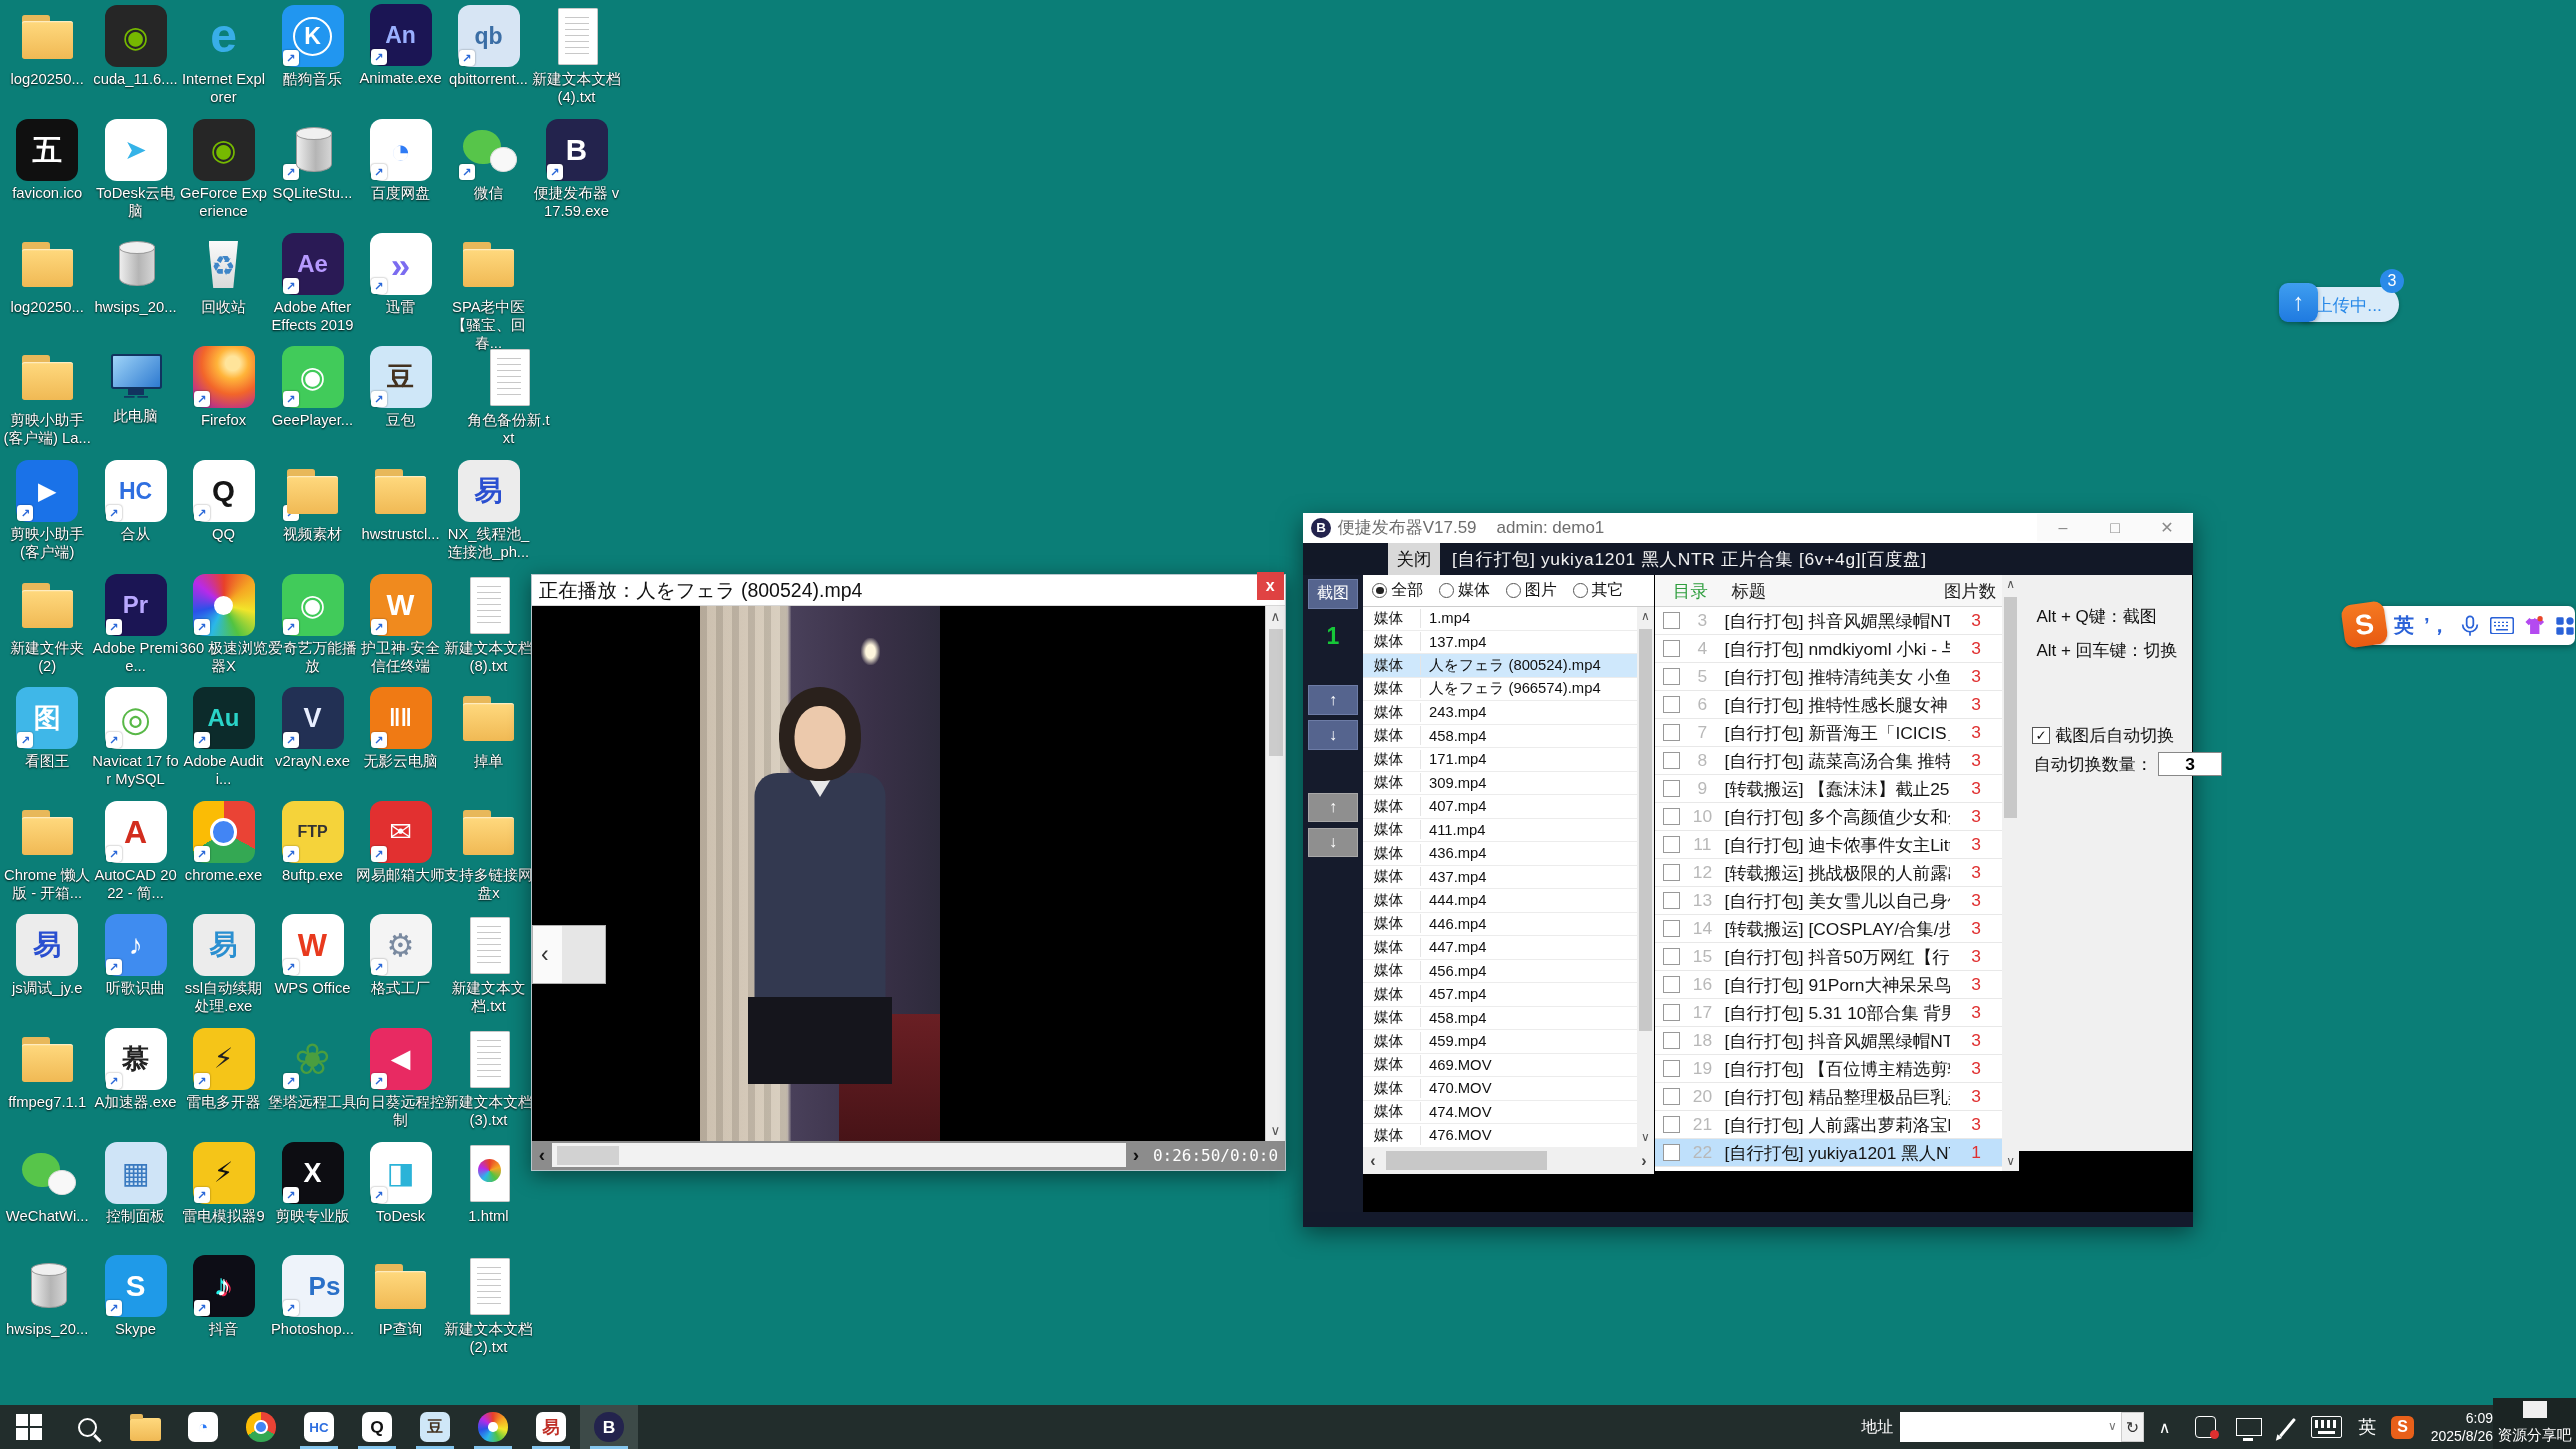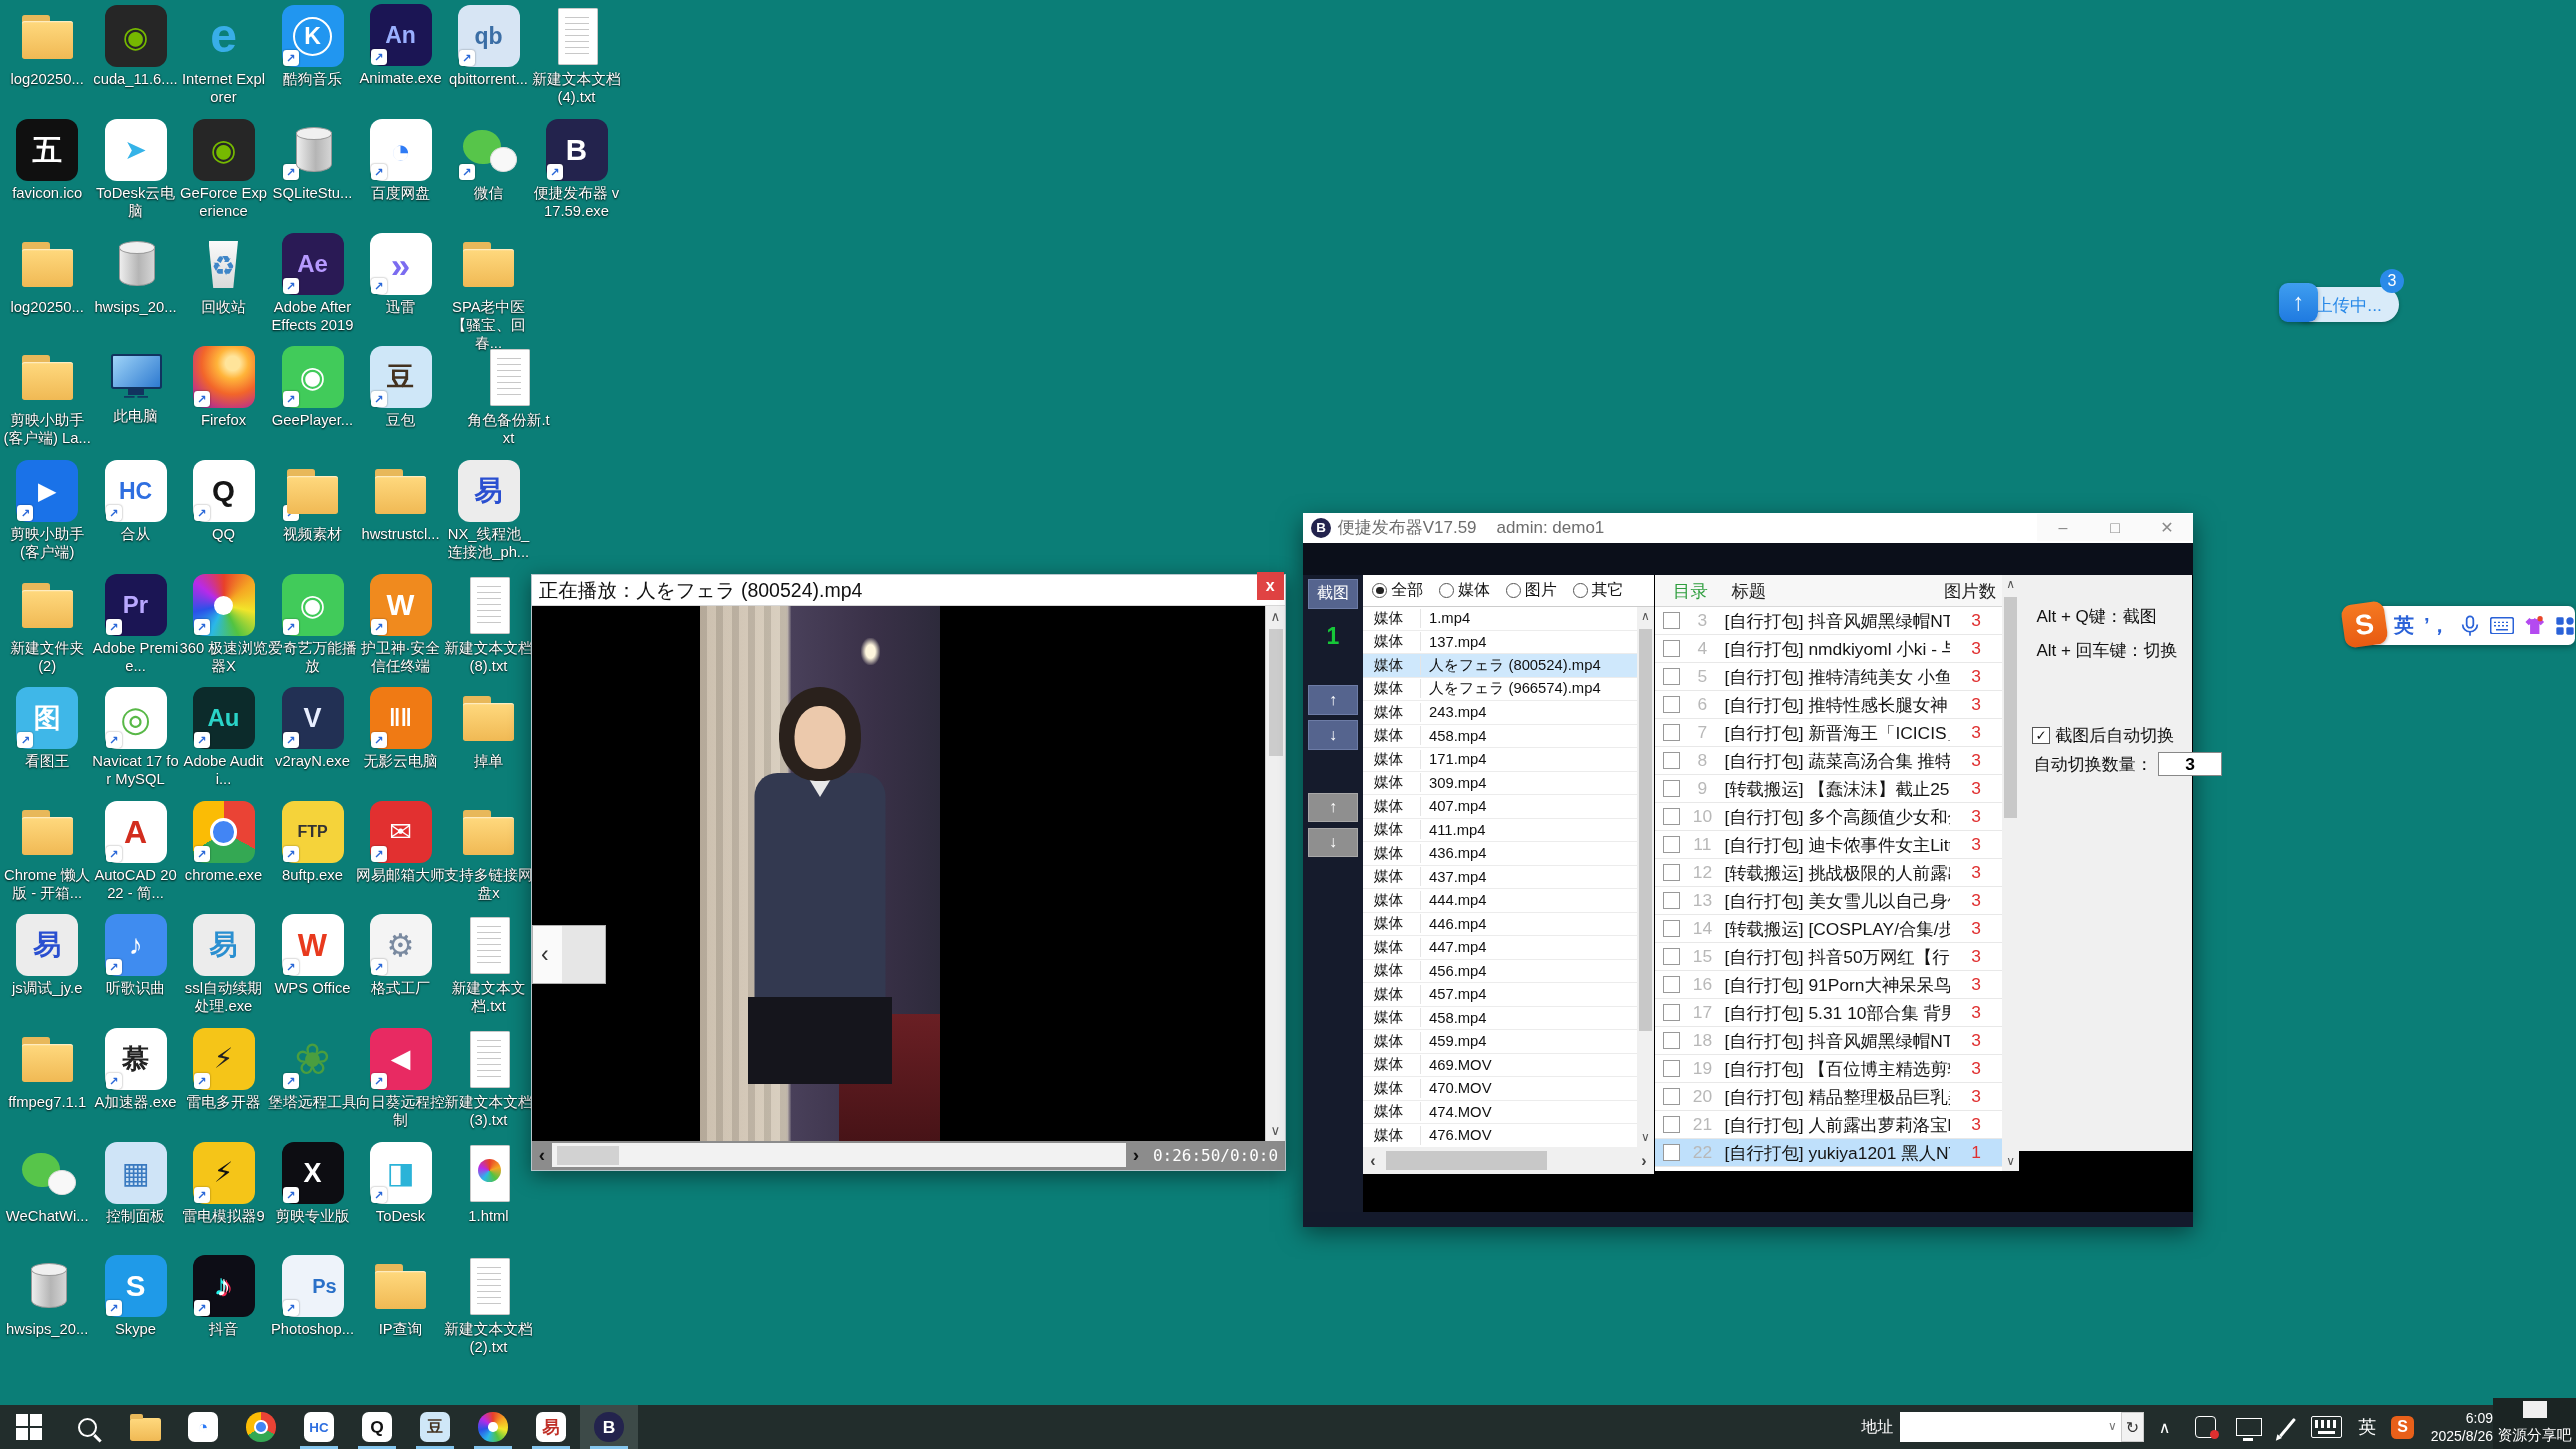"关闭" div.a-tabbar { html: none -> <div> <button>关闭</button> <span>[自行打包] yukiya1201 黑人NTR 正片合集 [6v+4g][百度盘]</span> </div> }
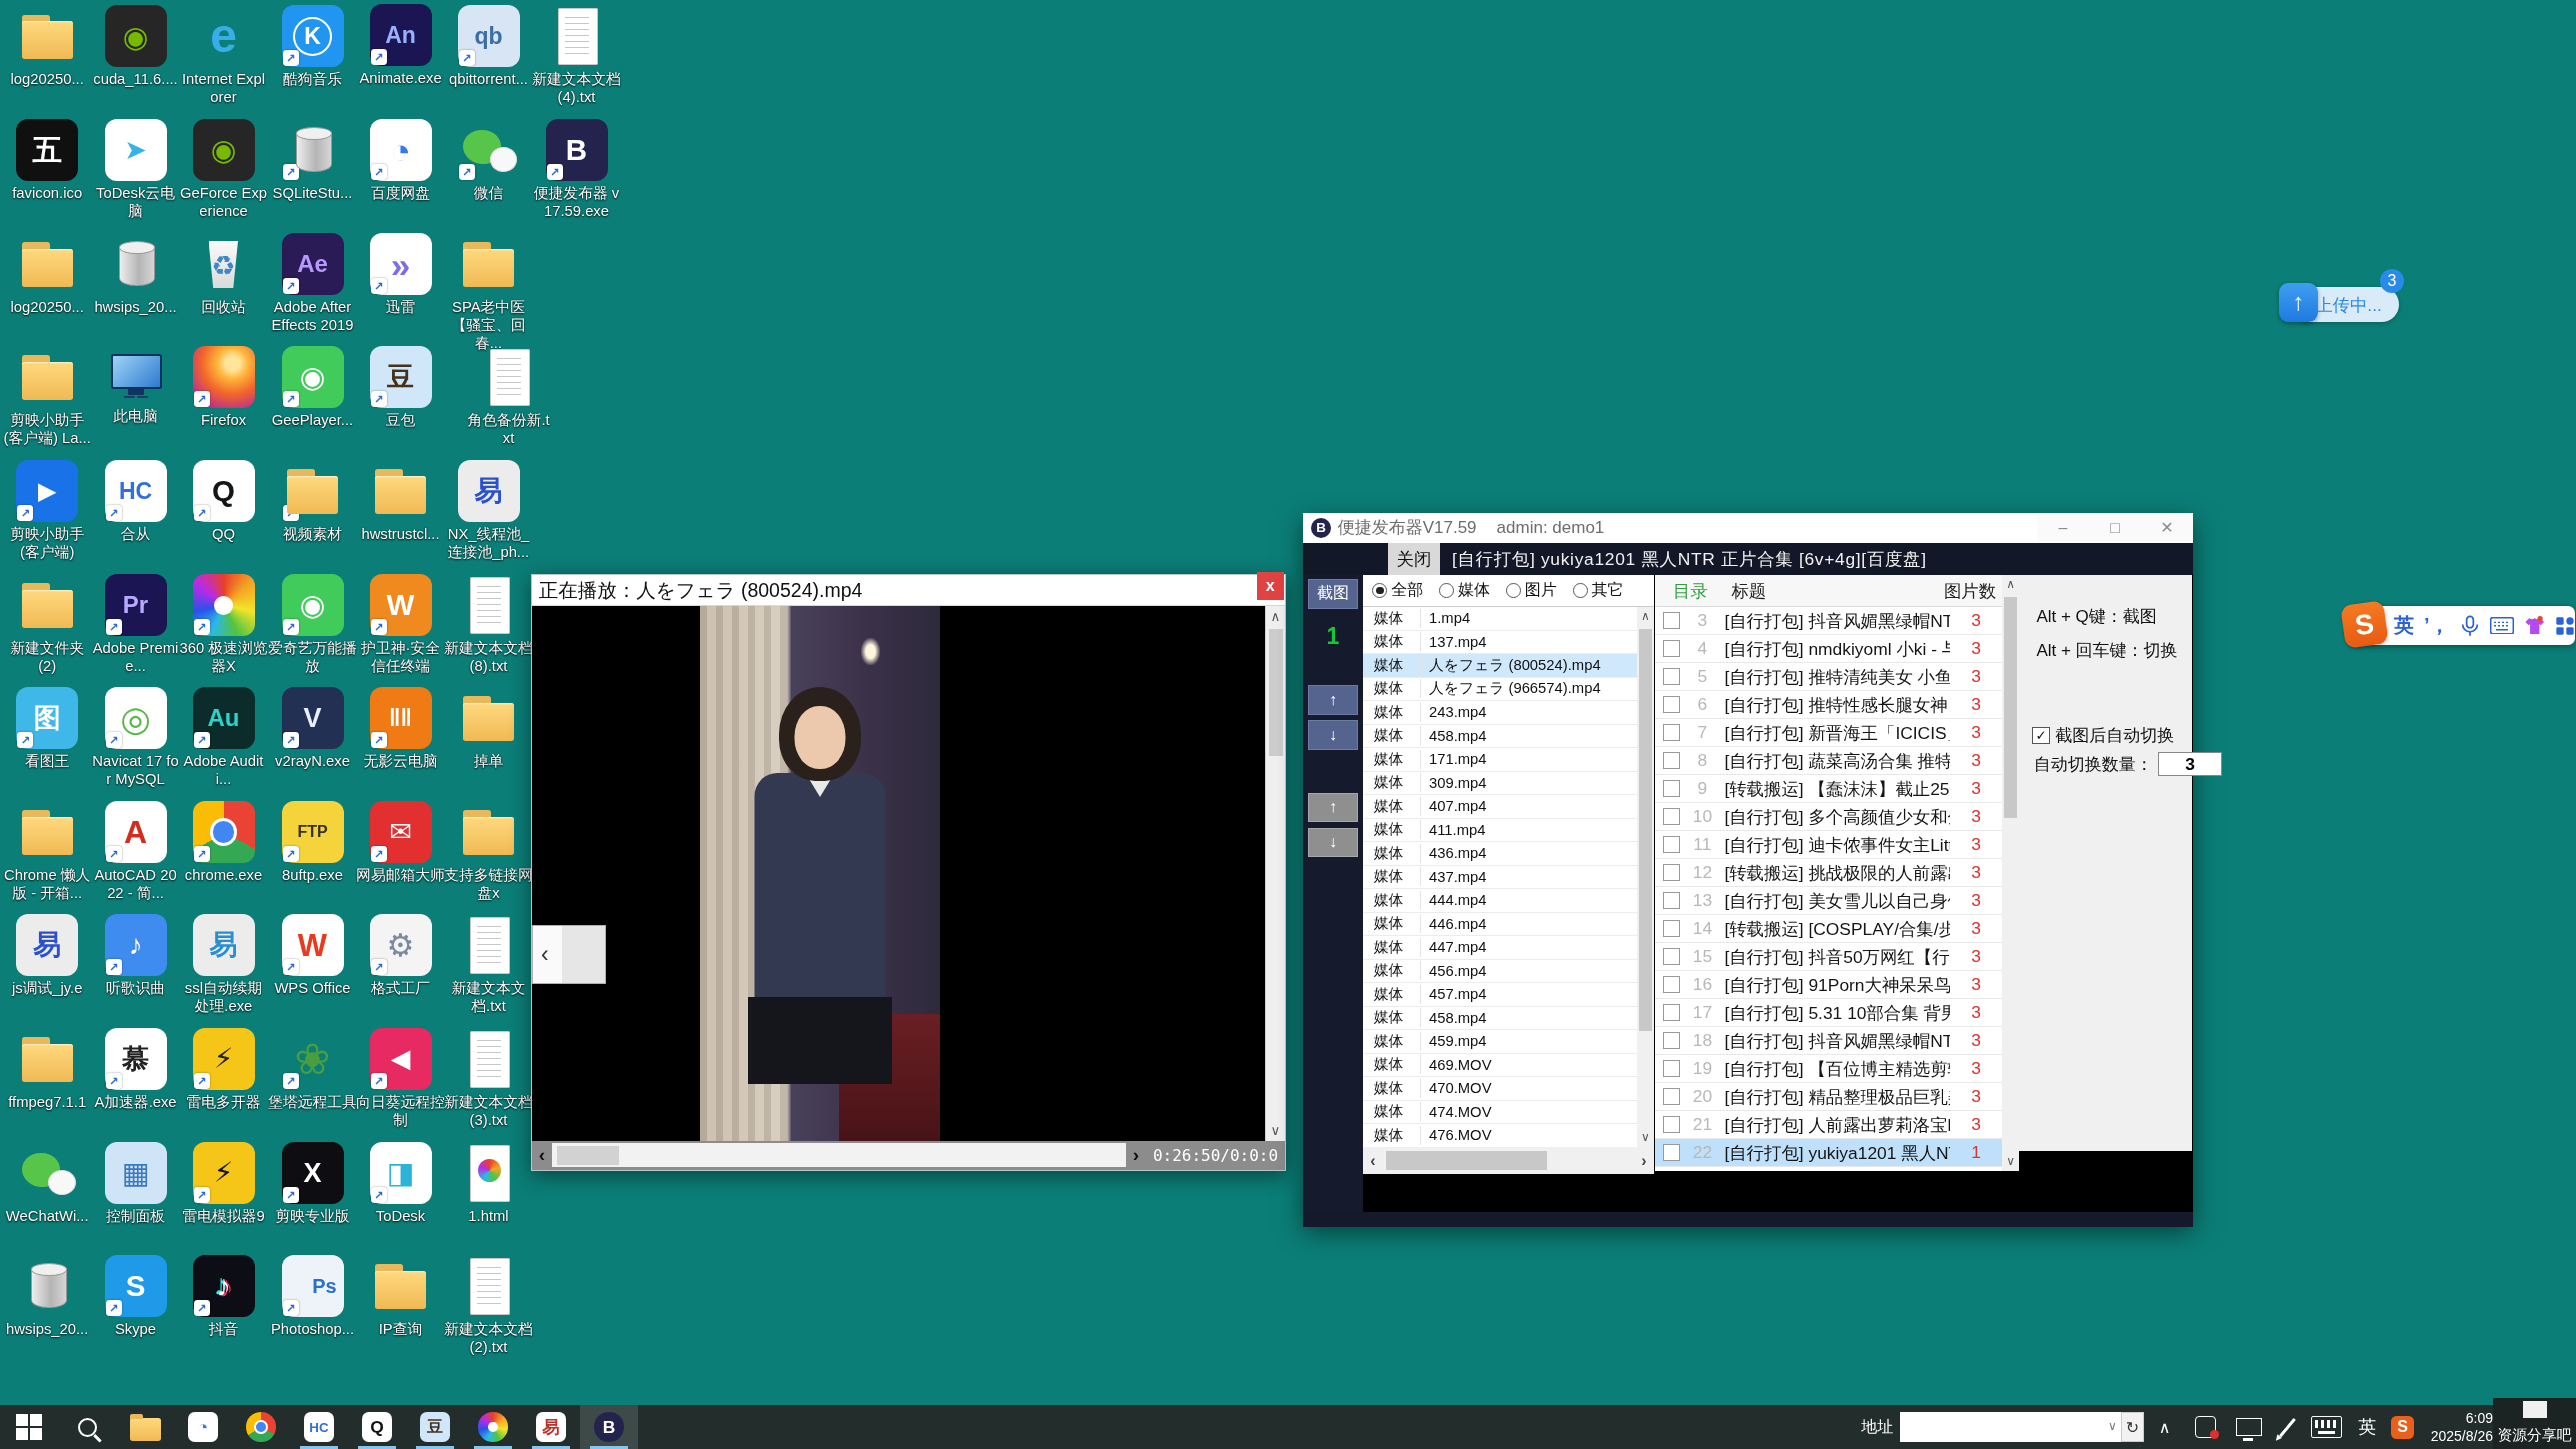"Ps" span.glyph { font-size: 20px -> 26px }
